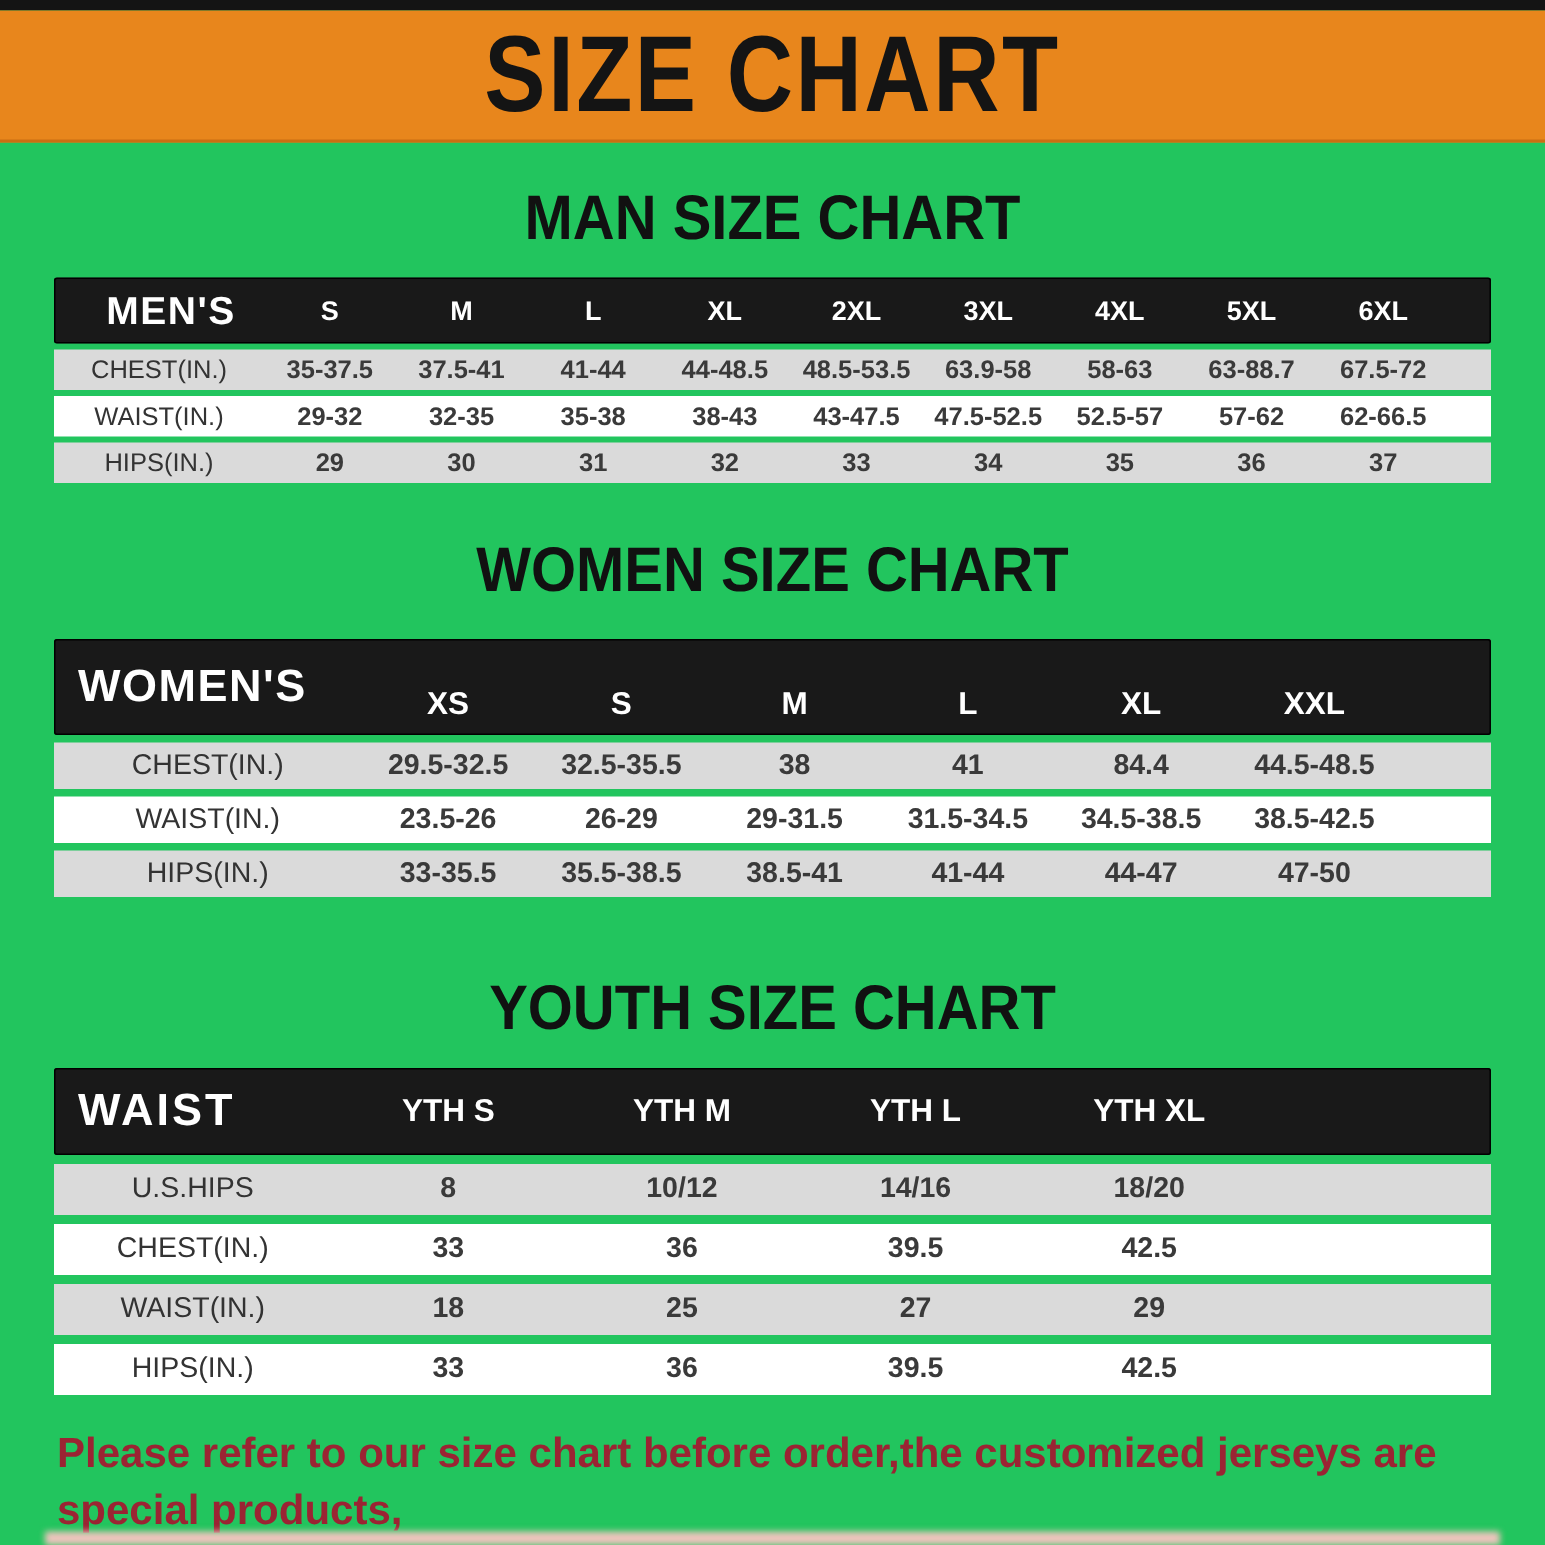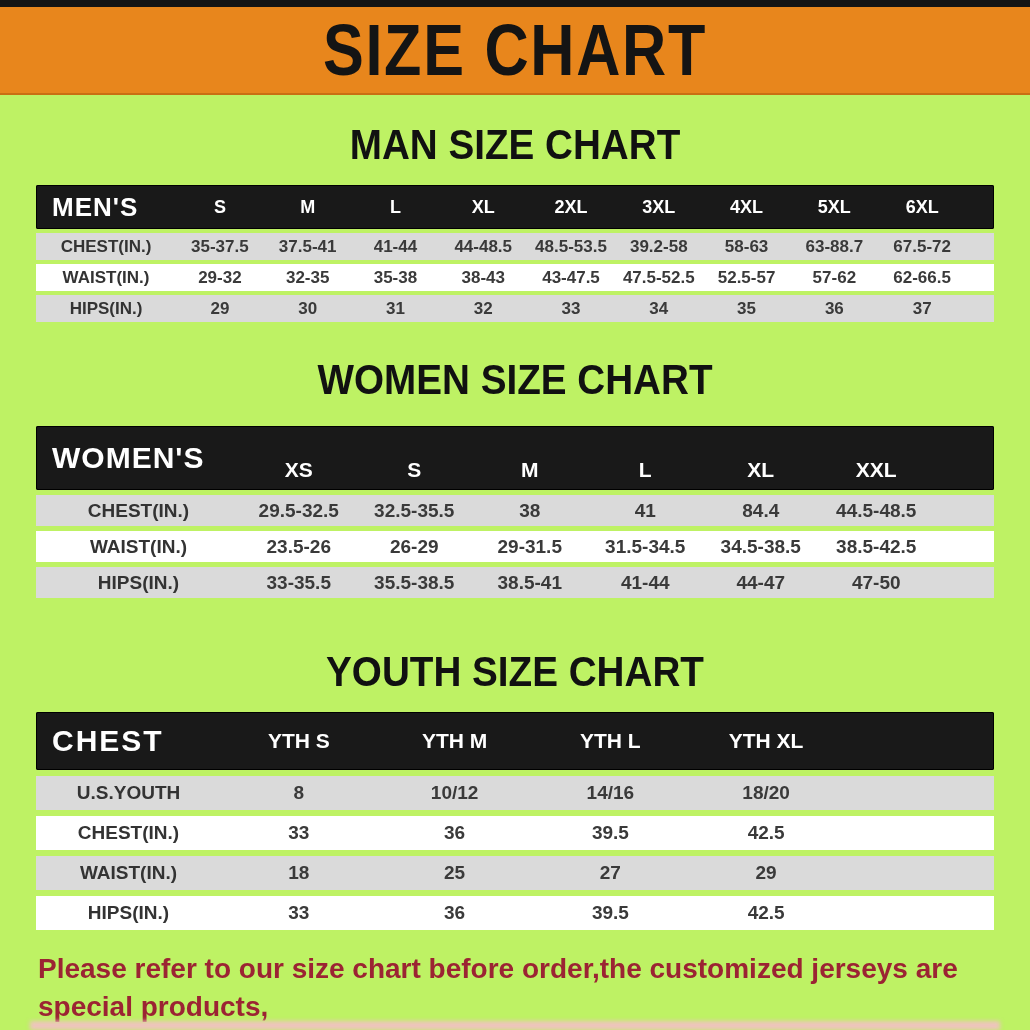"SIZE CHART" .page { background: #bef264 -> #22c55e }
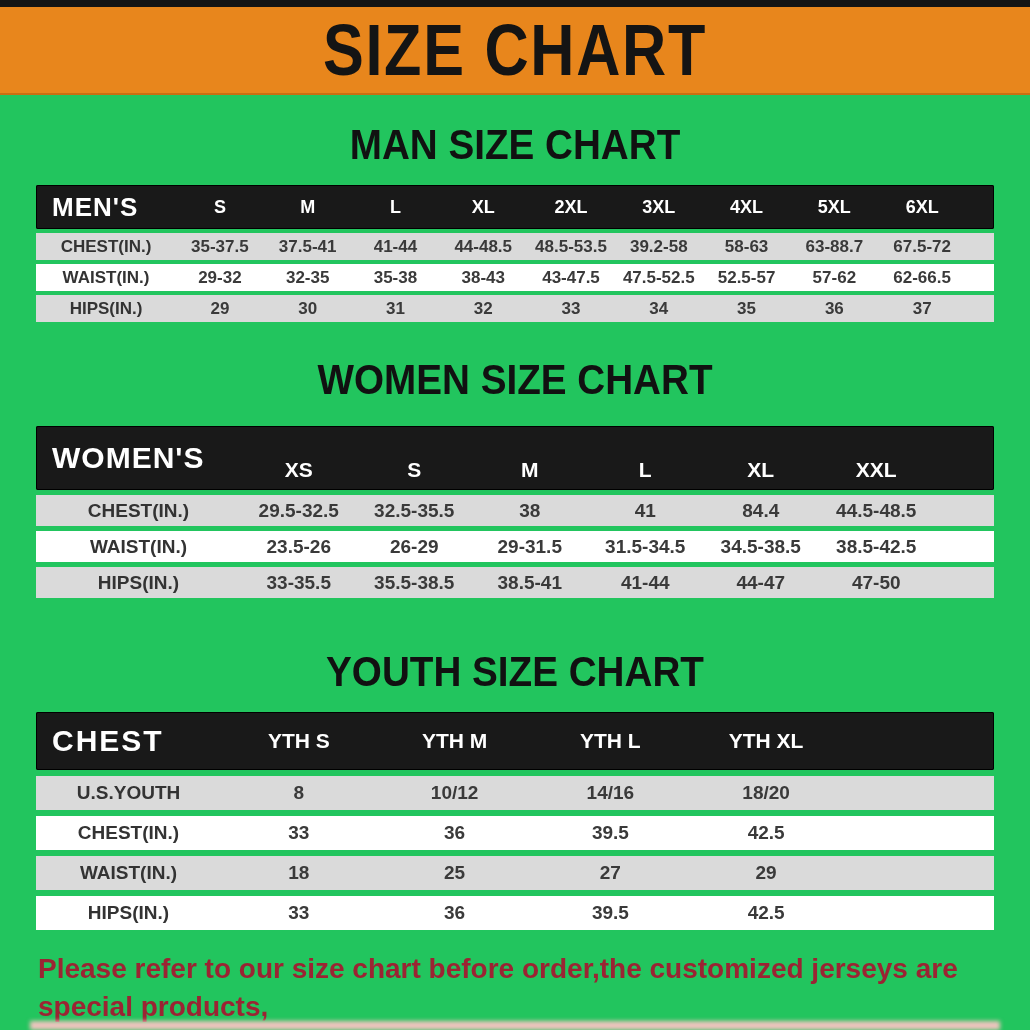"MEN'S" .sec0 .label-cell { text-align: none -> center }
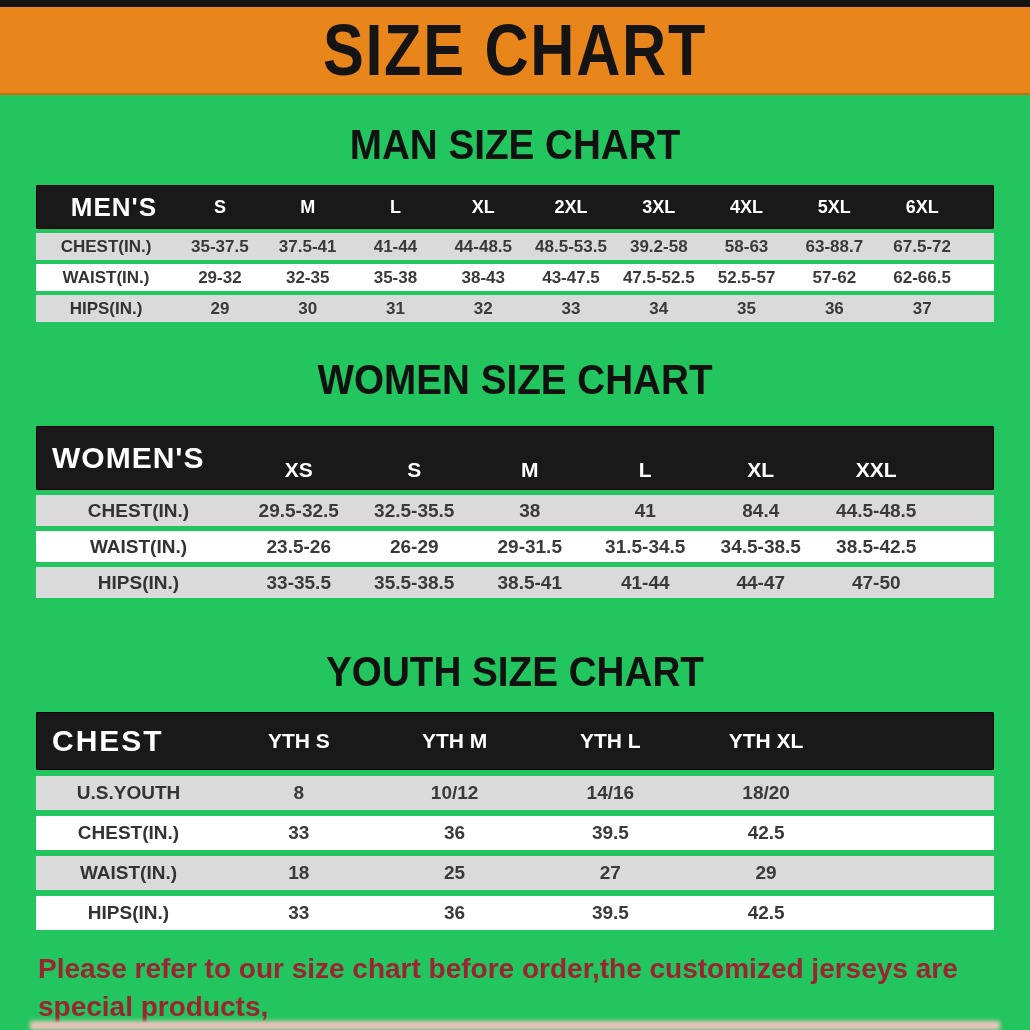"CHEST(IN.)" .data-row .label-cell { font-weight: 700 -> 400 }
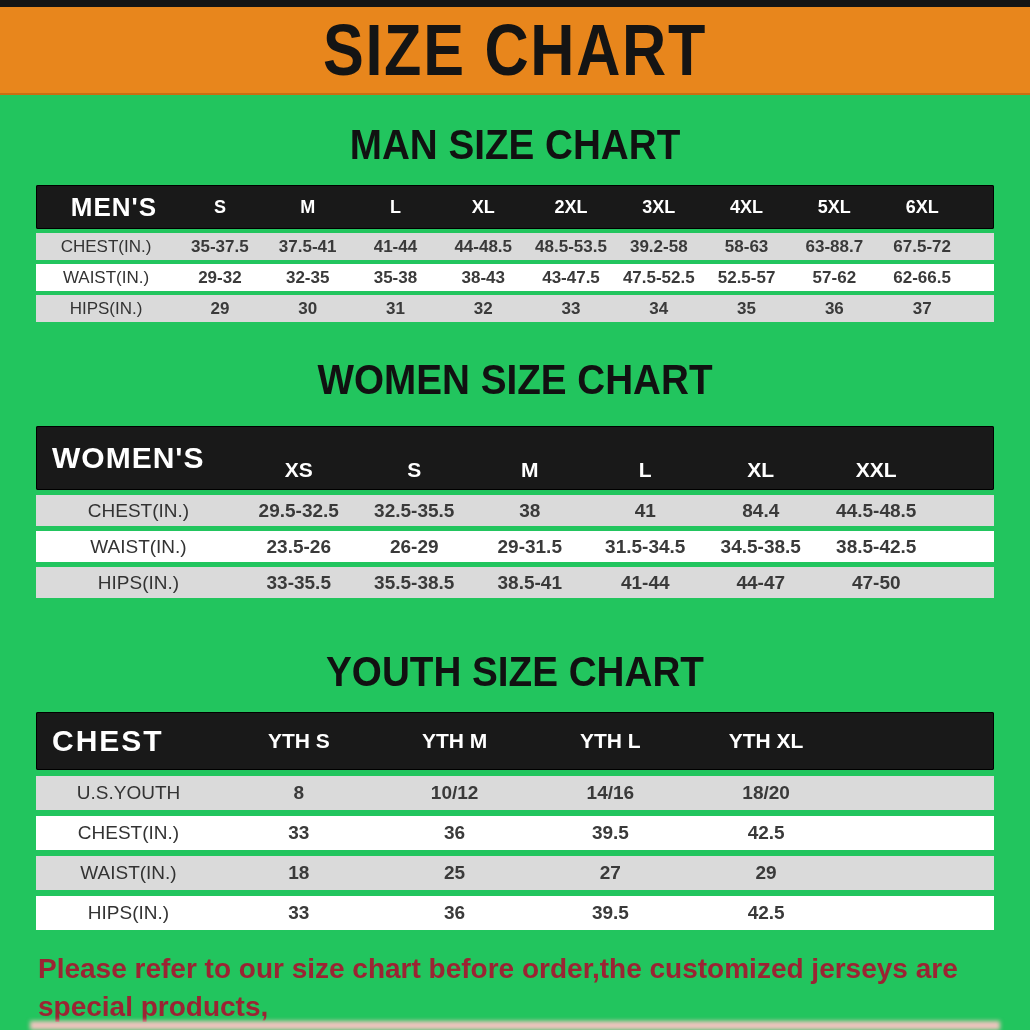"39.2-58" div.value-cell { text: 39.2-58 -> 63.9-58 }
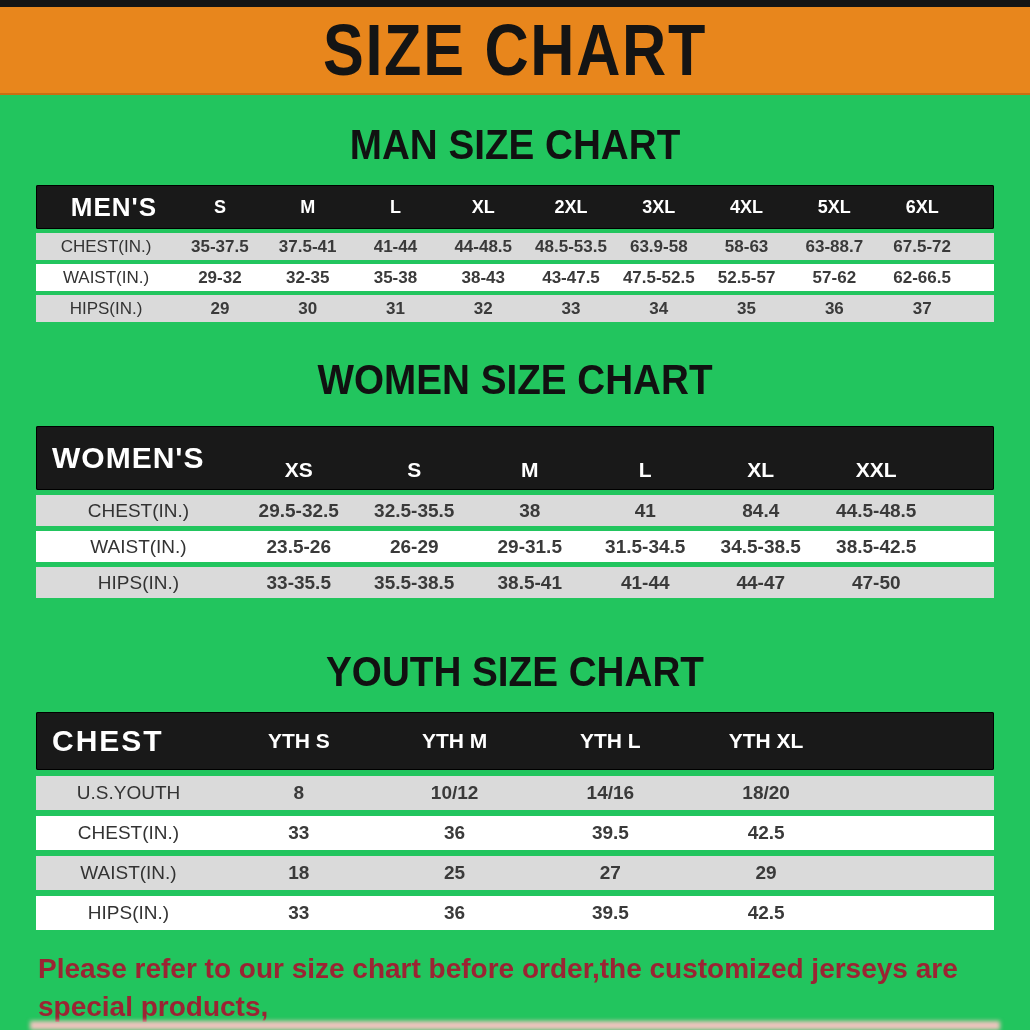"CHEST" div.label-cell { text: CHEST -> WAIST }
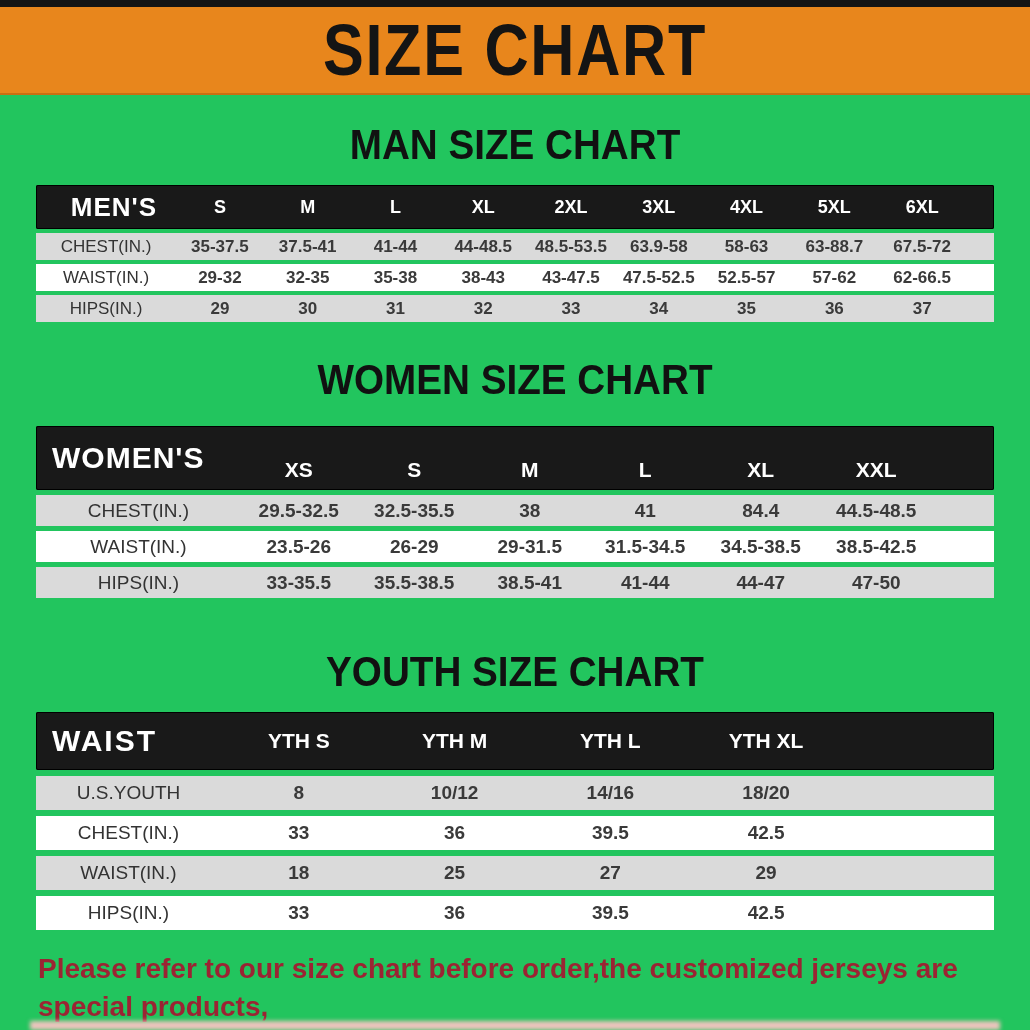"U.S.YOUTH" div.label-cell { text: U.S.YOUTH -> U.S.HIPS }
